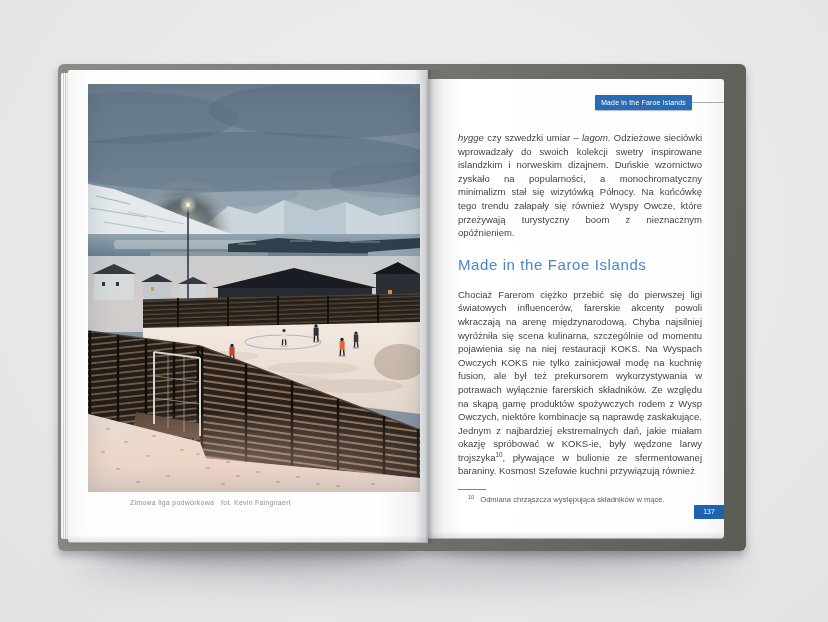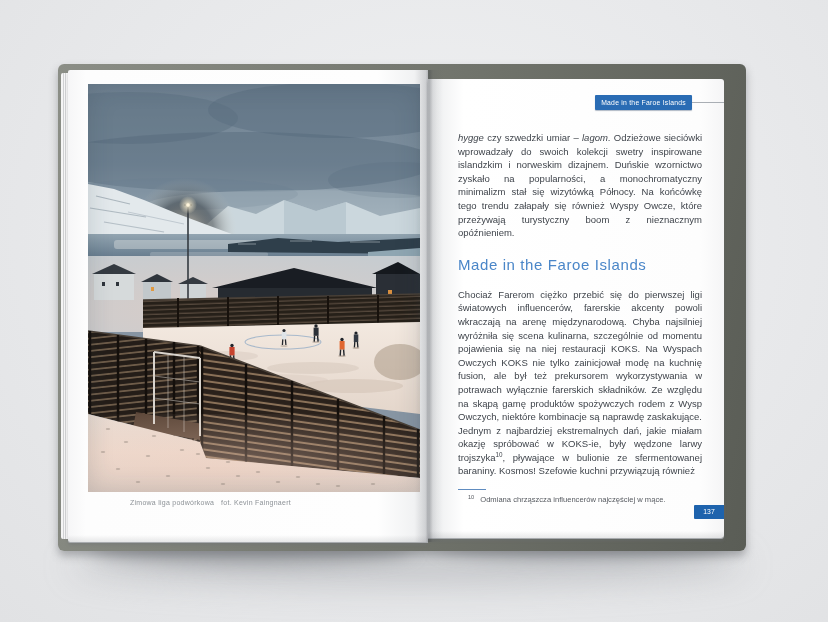"Odmiana chrząszcza influencerów" span { text: influencerów najczęściej -> występująca składników }
